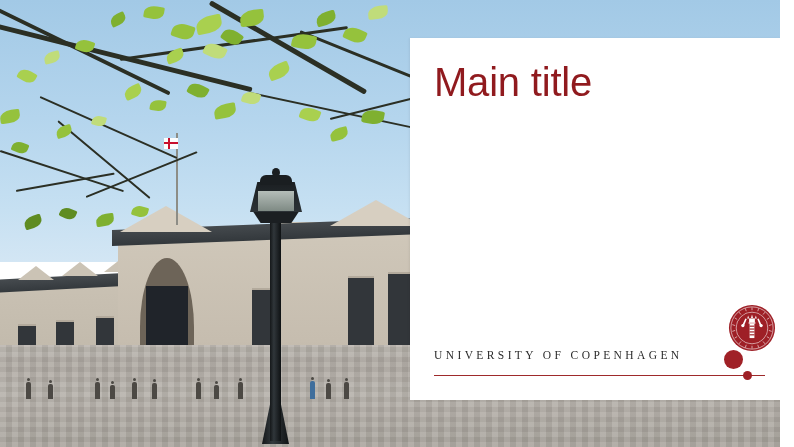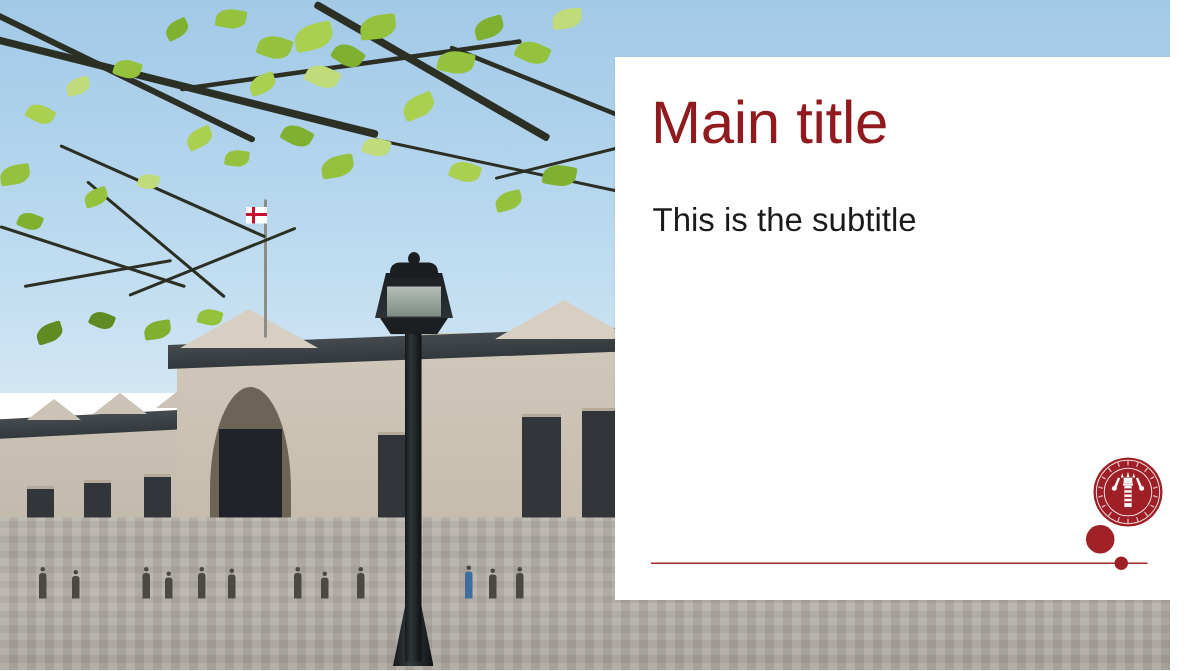"This is the subtitle" div.subtitle { html: <div>This is the subtitle</div> -> none }
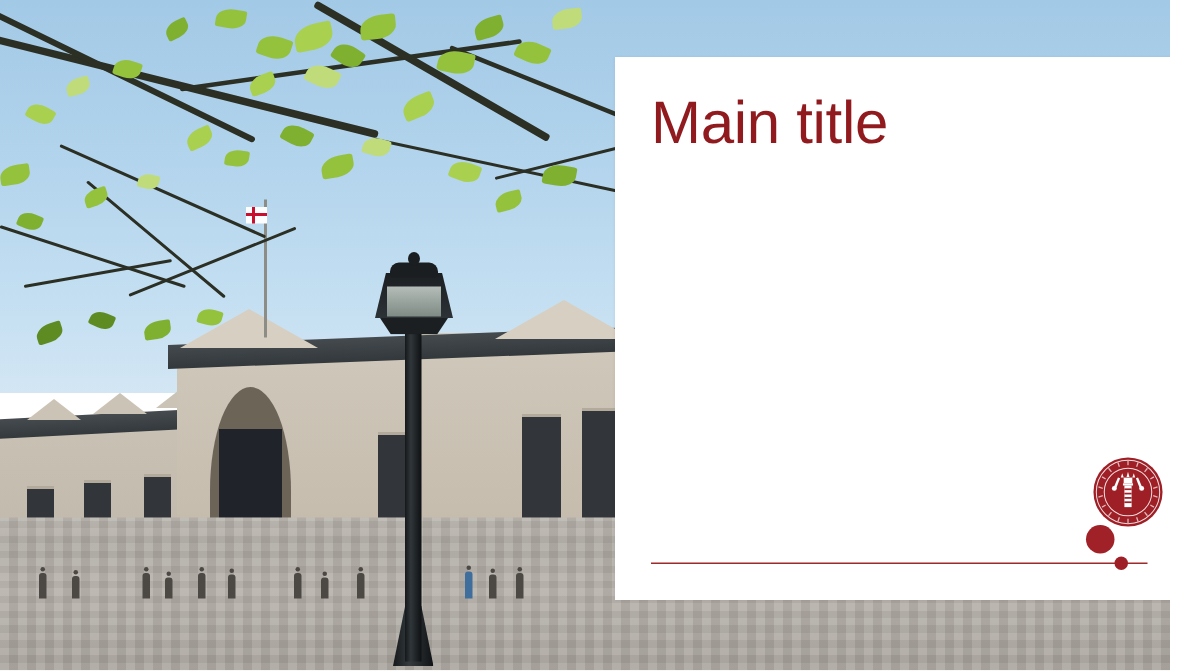"UNIVERSITY OF COPENHAGEN" div.footer-wordmark { html: none -> <div>UNIVERSITY OF COPENHAGEN</div> }
